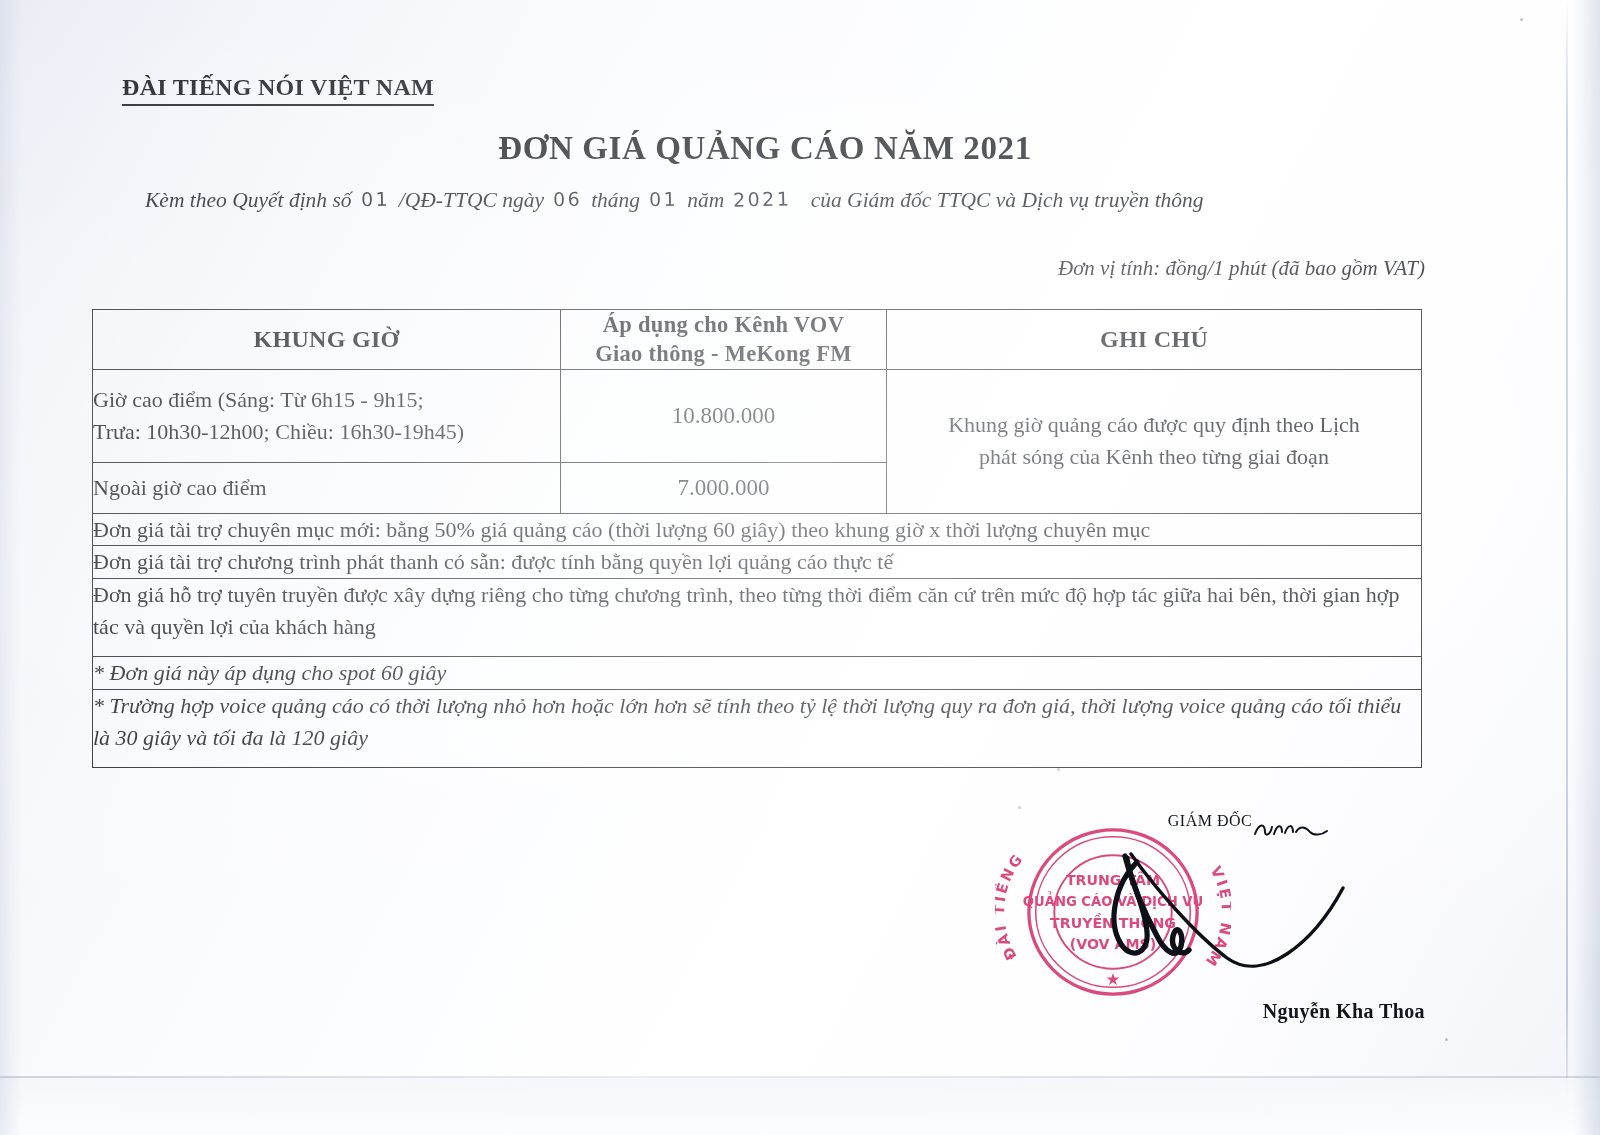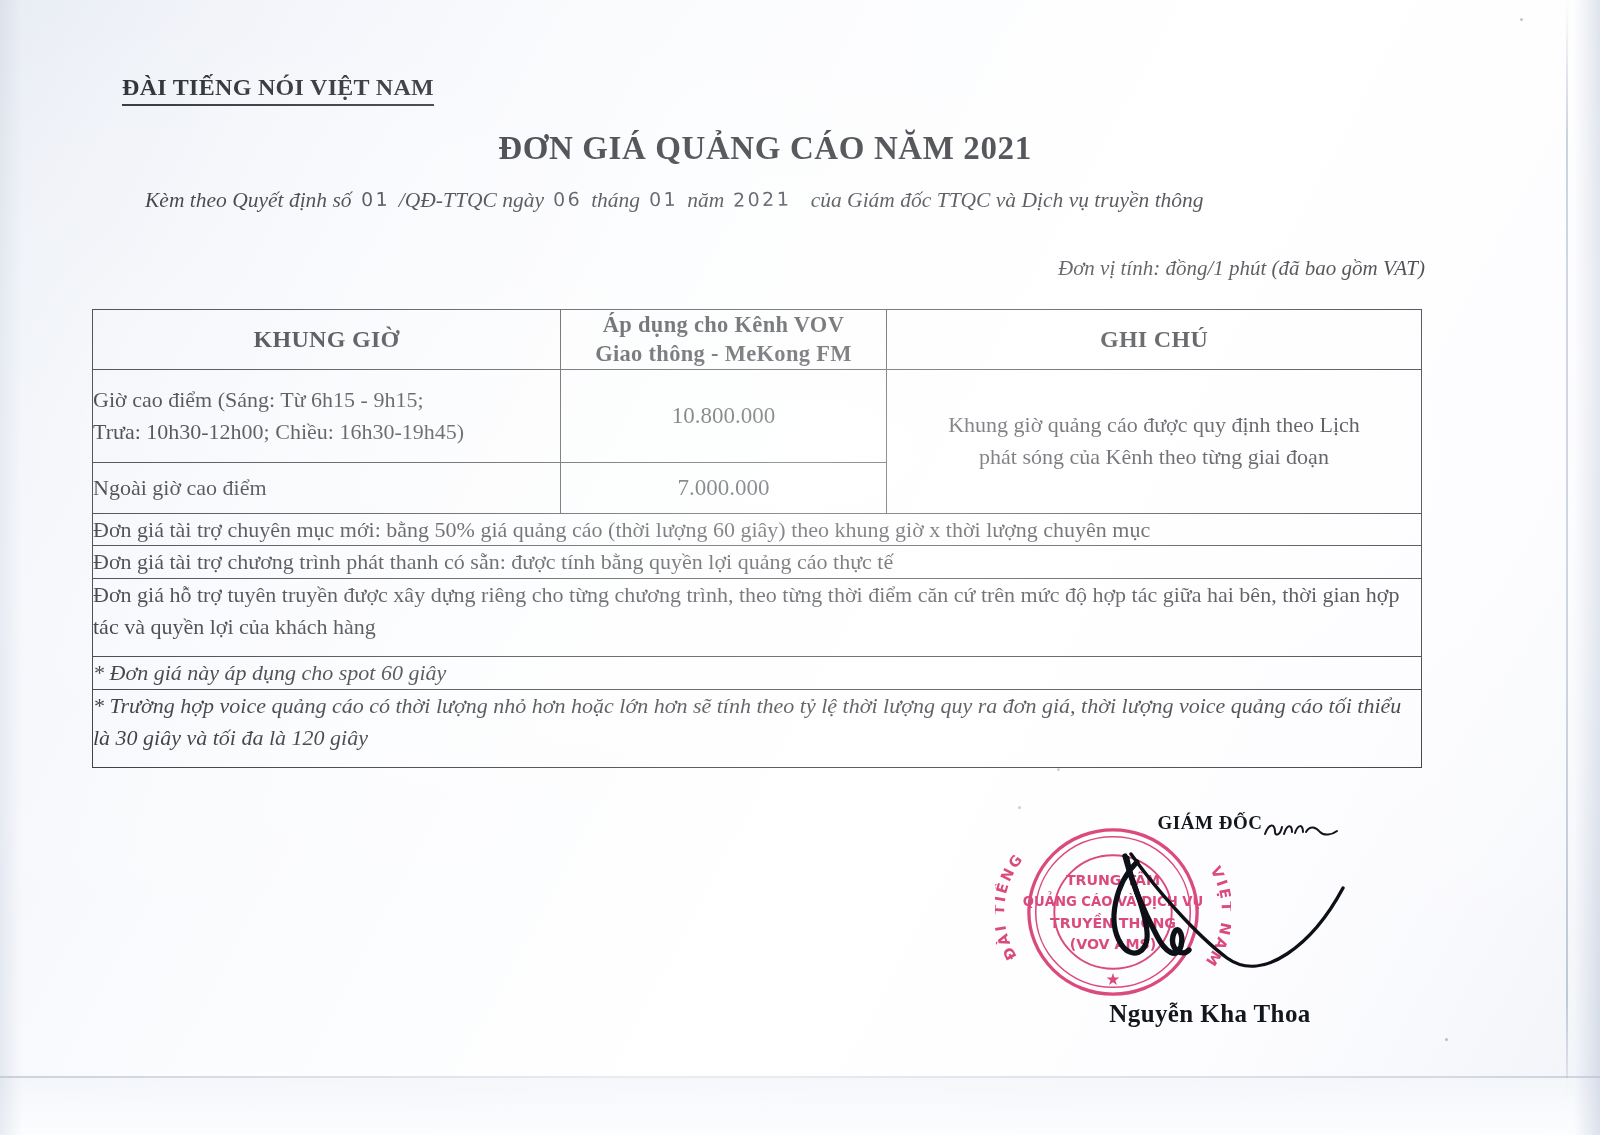"GIÁM ĐỐC" .sig-title { font-size: 19px -> 16px; font-weight: 700 -> 400 }
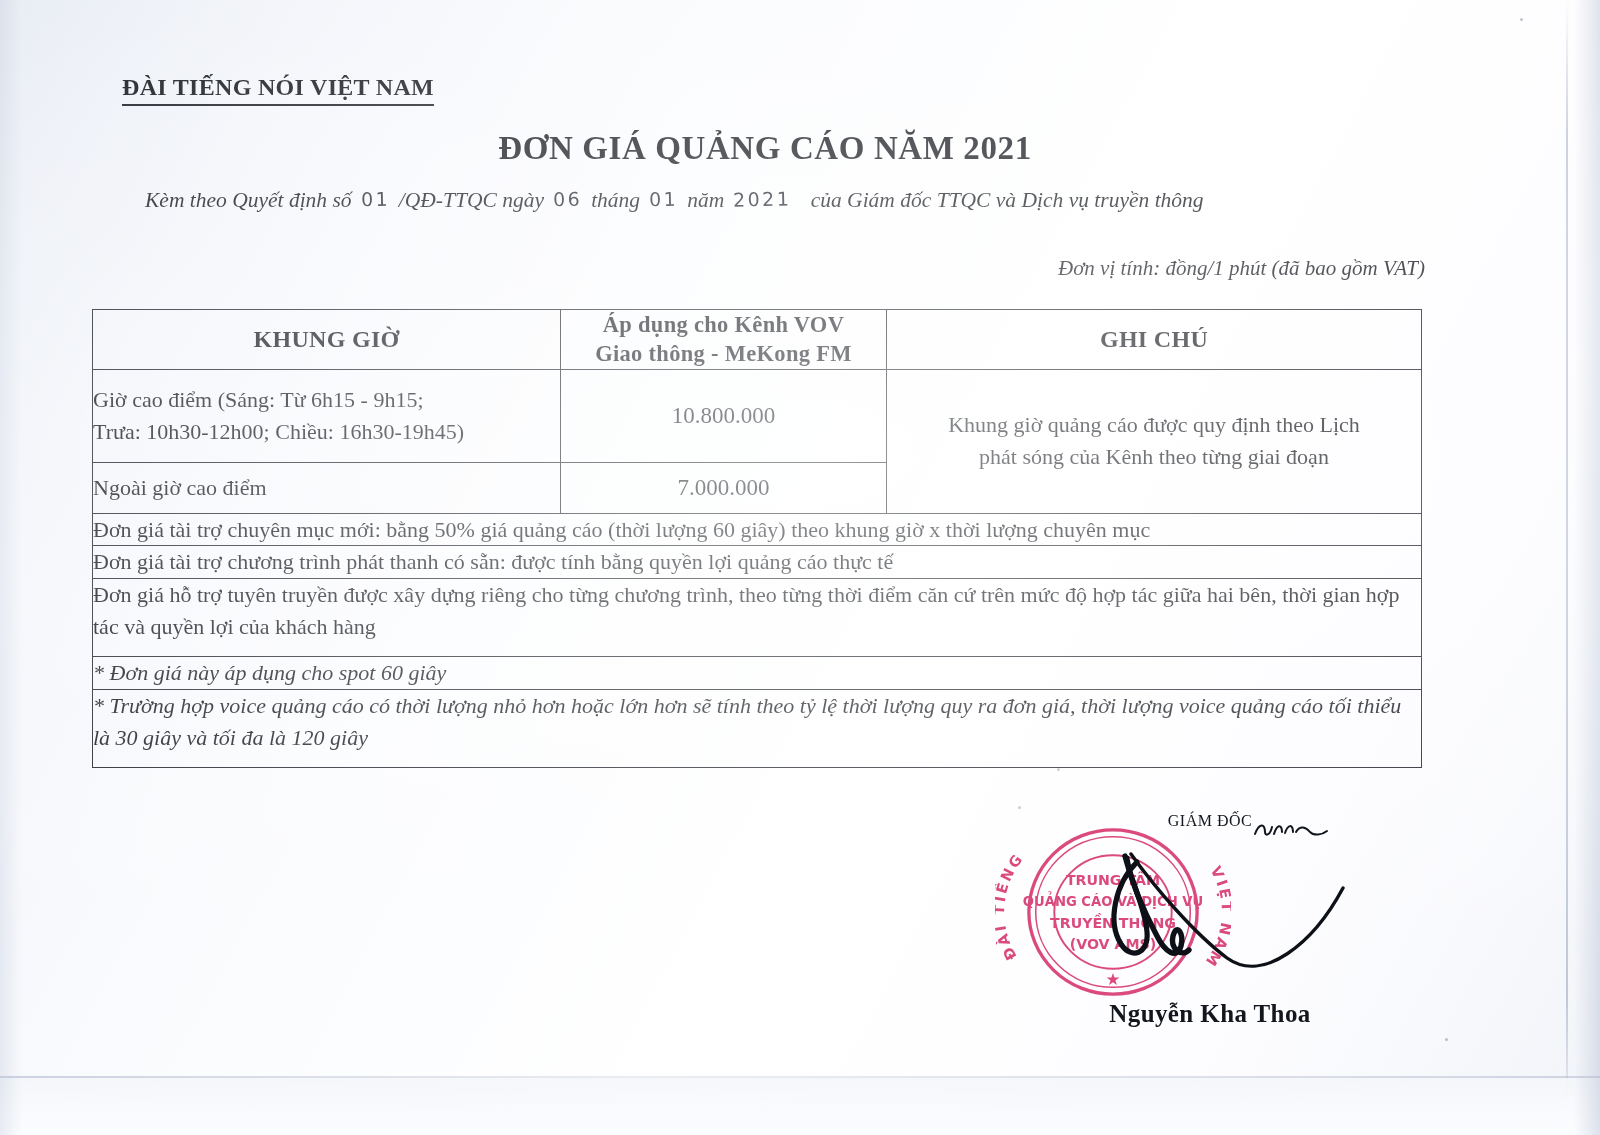"Nguyễn Kha Thoa" .sig-name { font-size: 25px -> 20px; text-align: center -> right }
